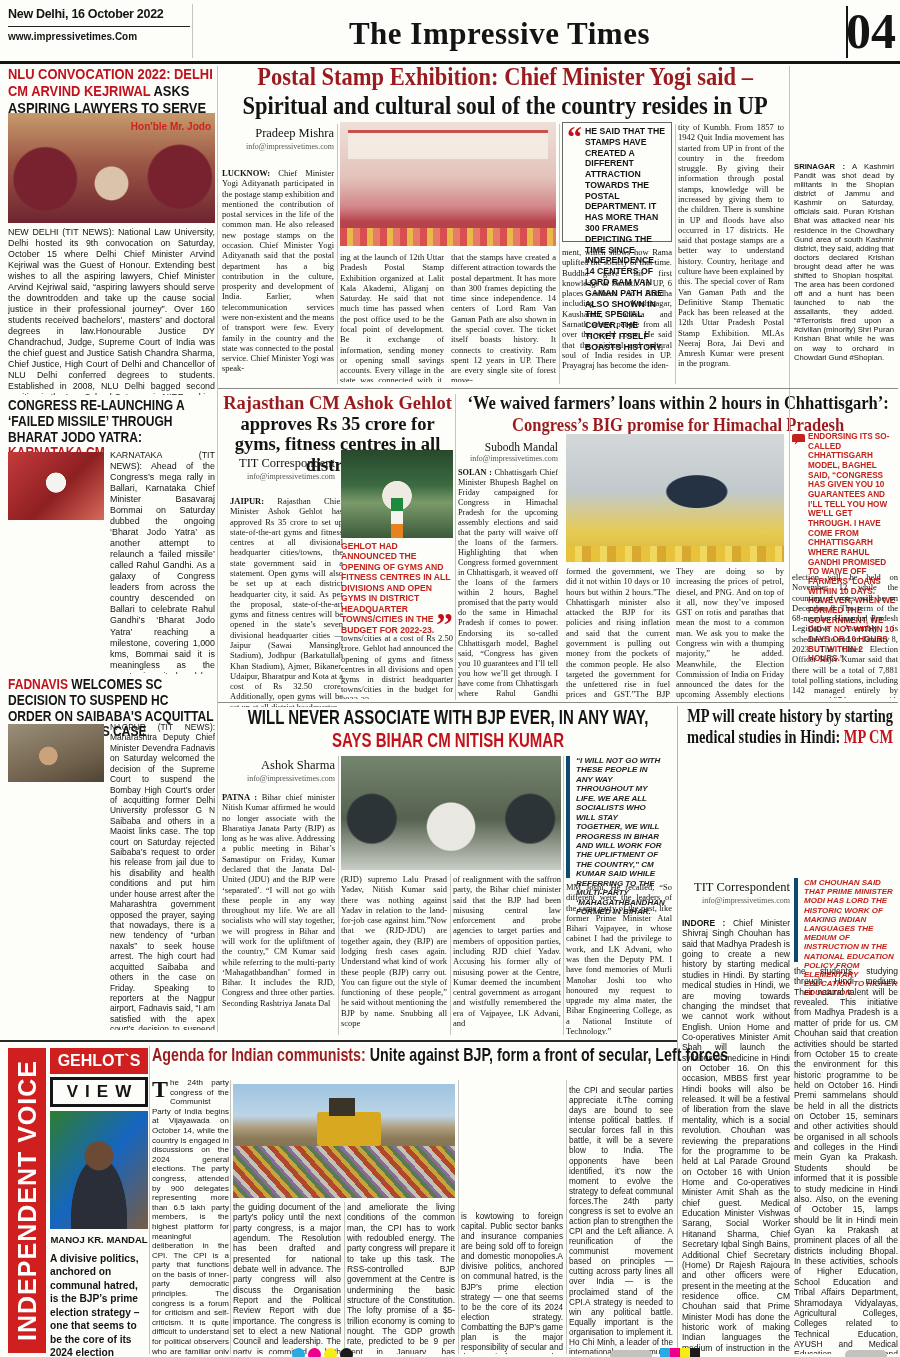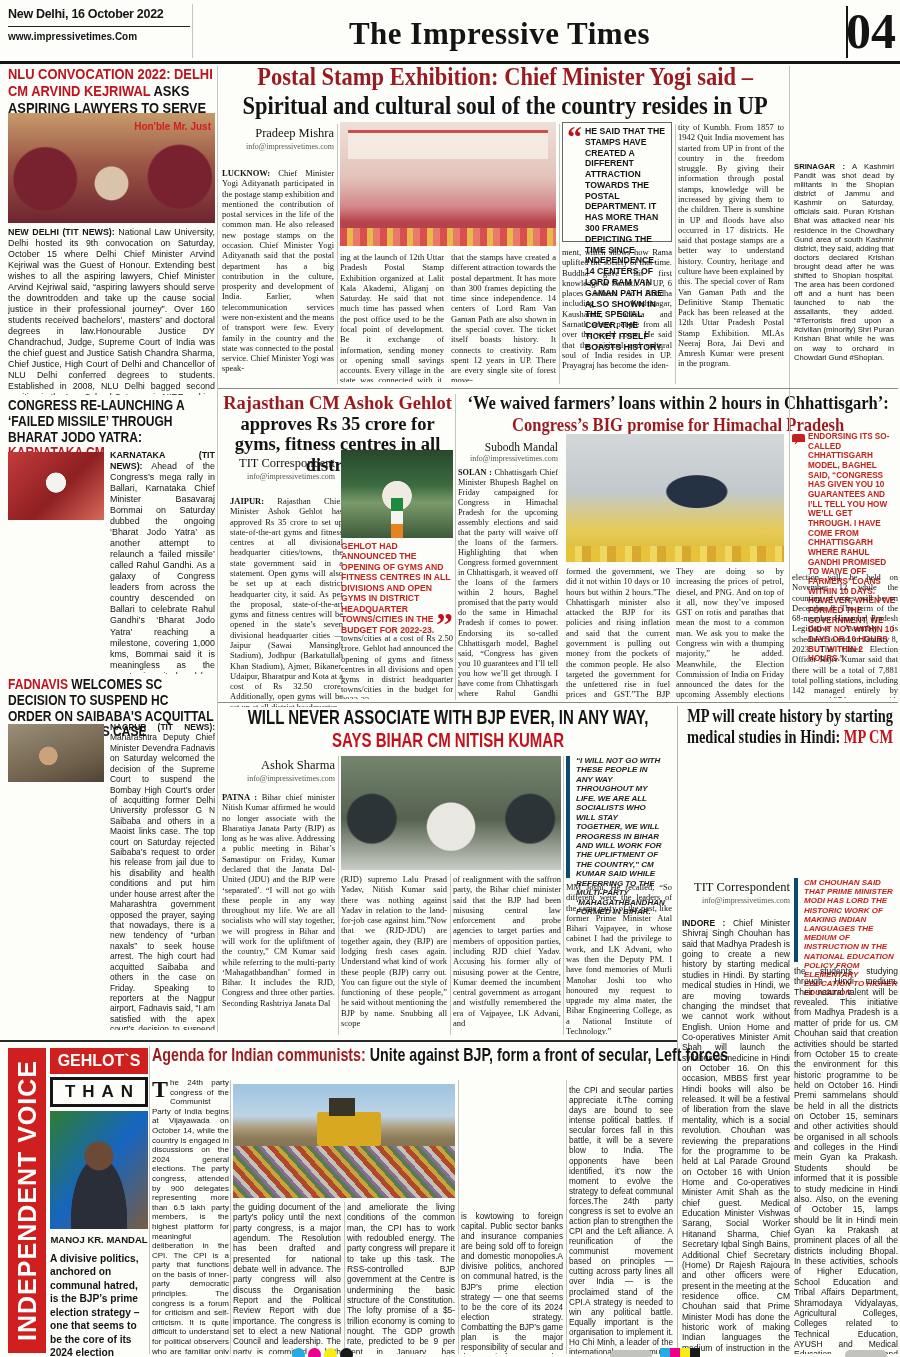"Hon'ble Mr. Just" div.abs { text: Just -> Jodo }
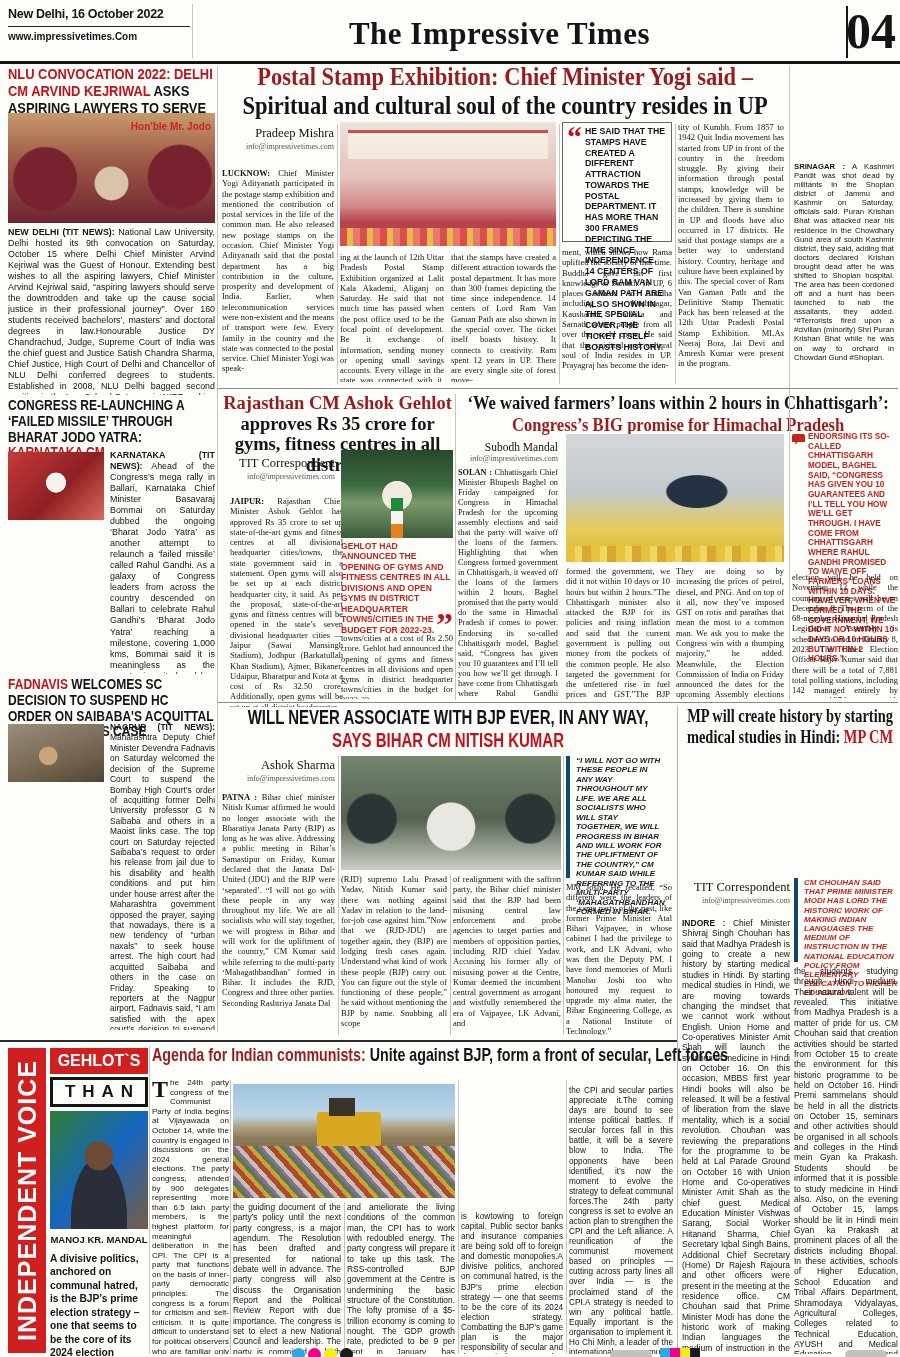"NEW DELHI (TIT NEWS):" .lbody .lead { font-weight: bold -> normal }
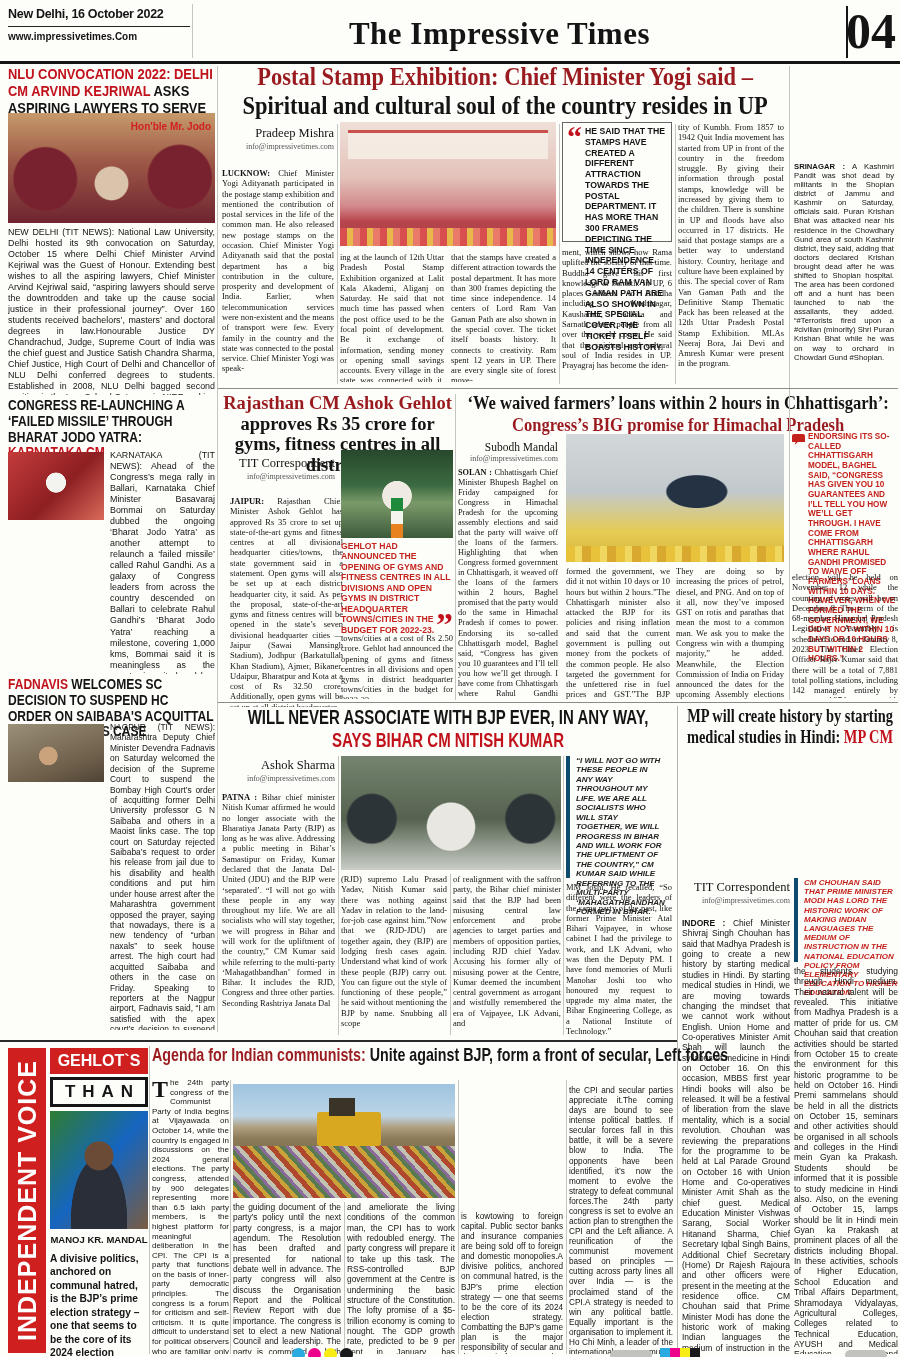"THAN" div.ed-view { text: THAN -> VIEW }
